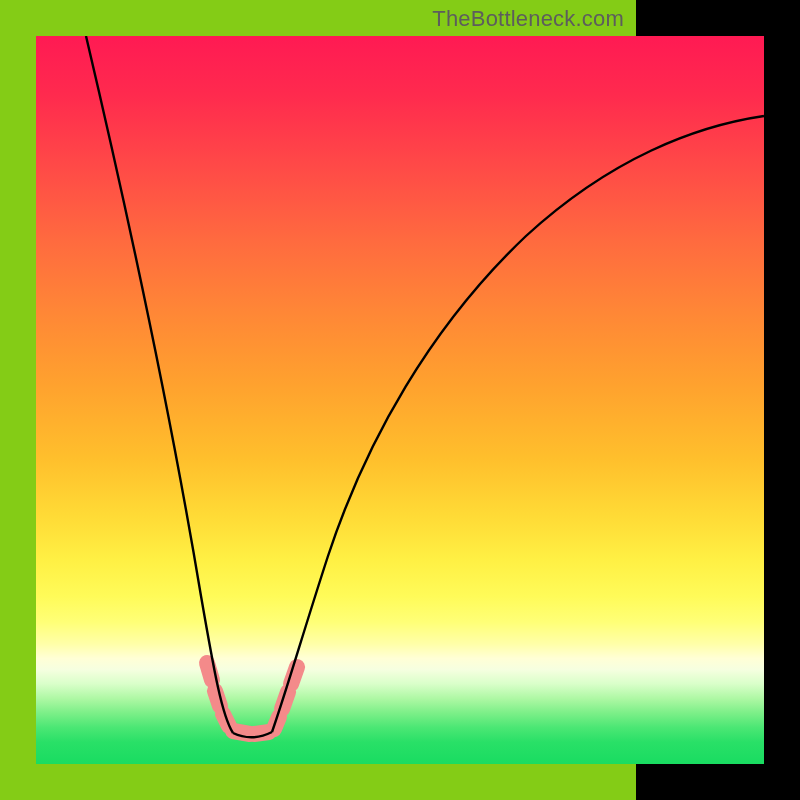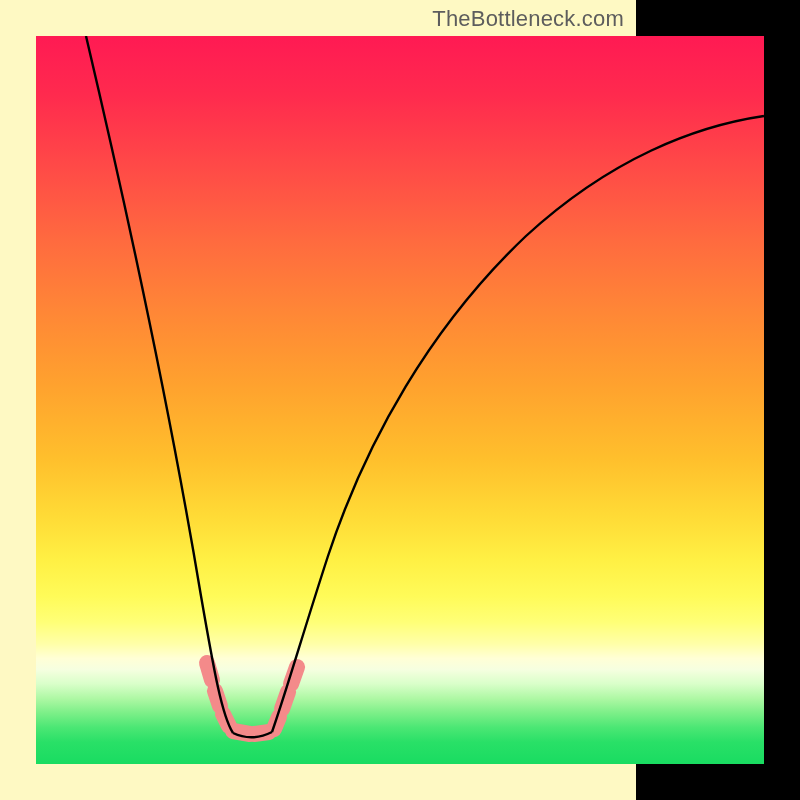"TheBottleneck.com" .frame { background: #fef9c3 -> #84cc16 }
